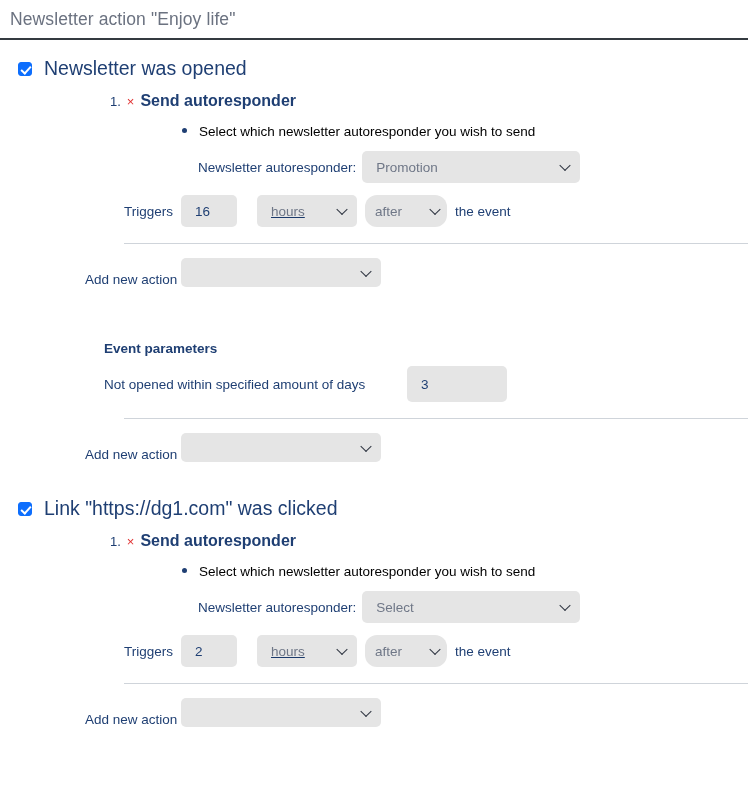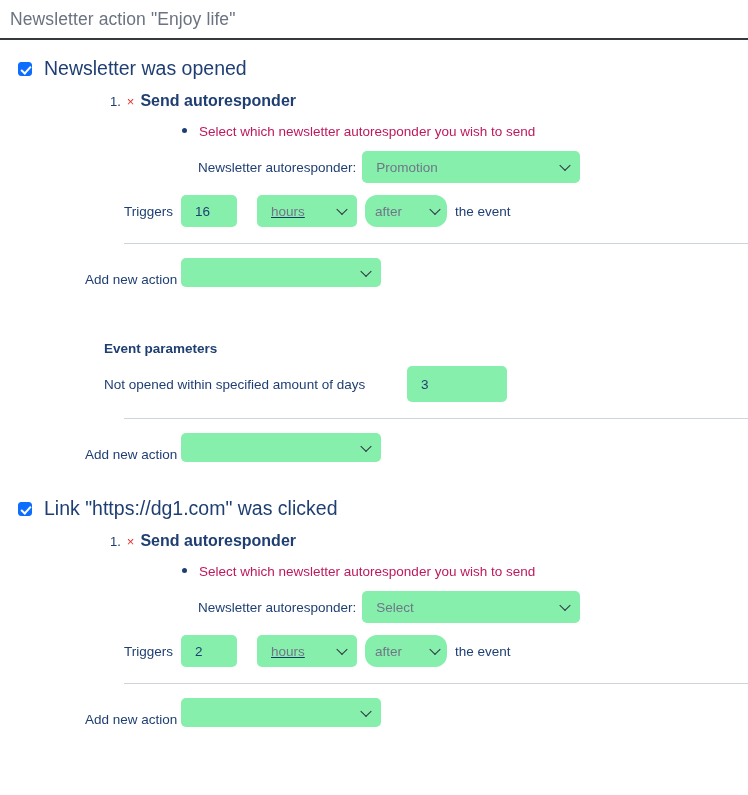"Select which newsletter autoresponder" .bullet-text { color: #be185d -> #000000 }
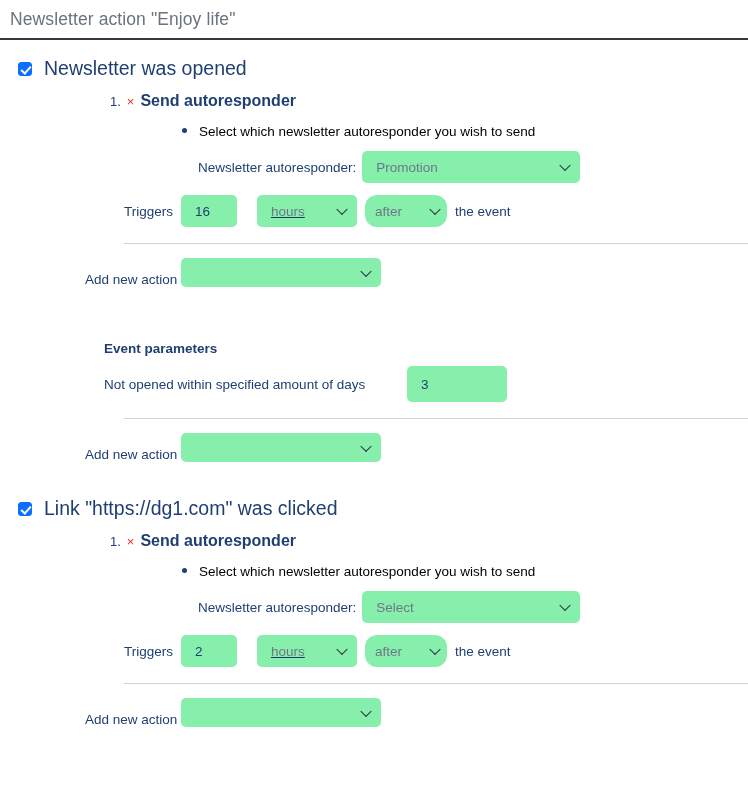"Promotion" .select, .textinput { background: #86efac -> #e5e5e5 }
